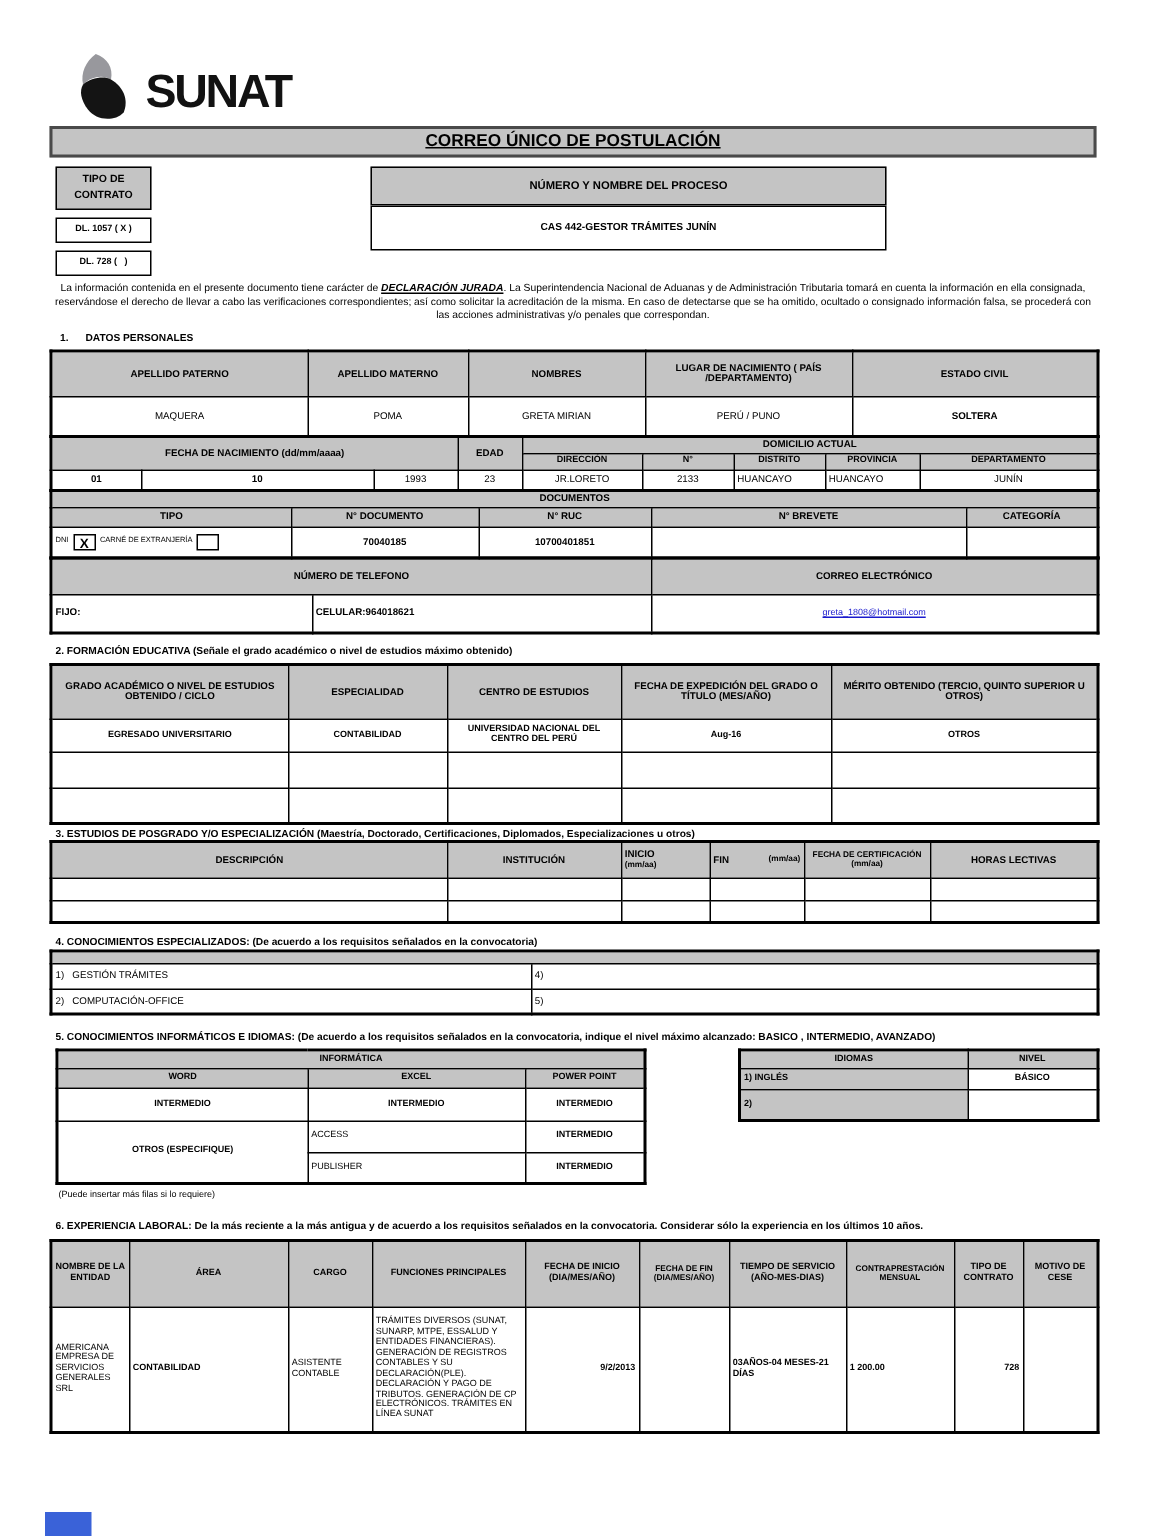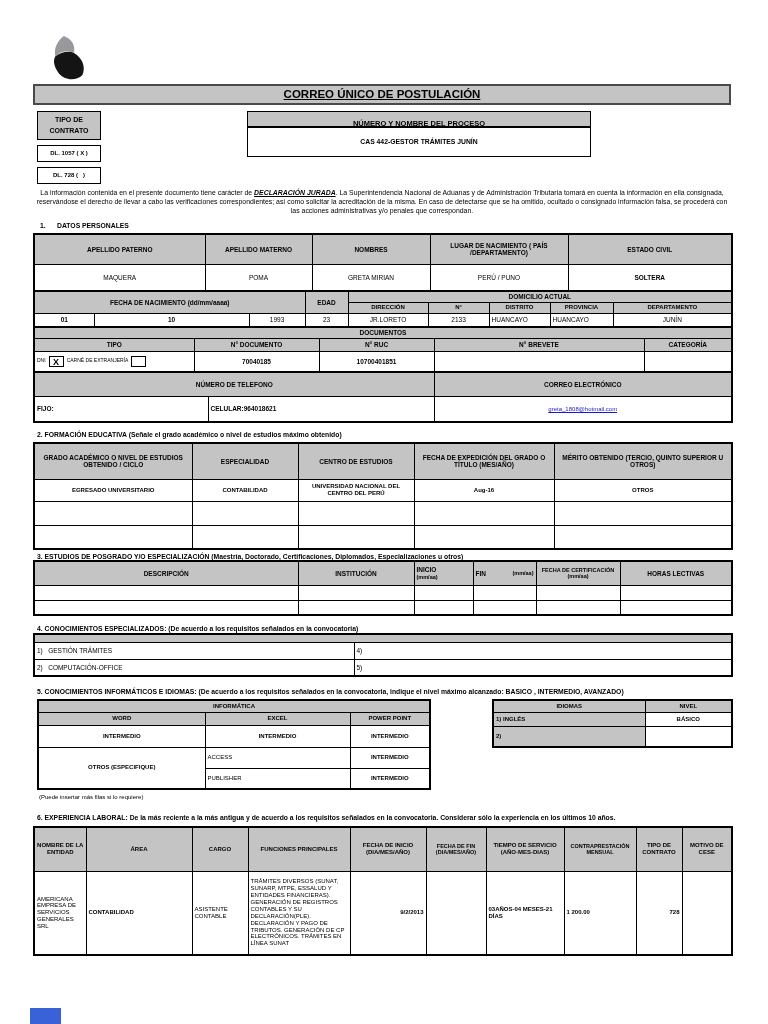"SUNAT" span.logo-text { html: none -> <span>SUNAT</span> }
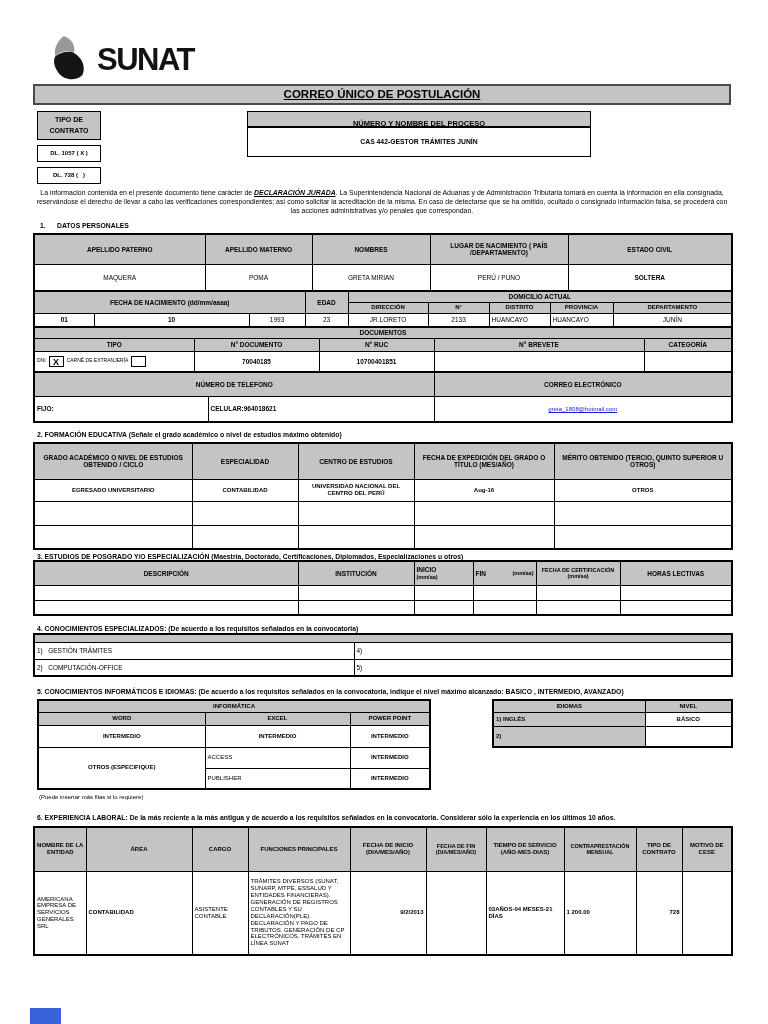"NÚMERO Y NOMBRE DEL PROCESO" #process-box .hdr { height: 16px -> 26px }
